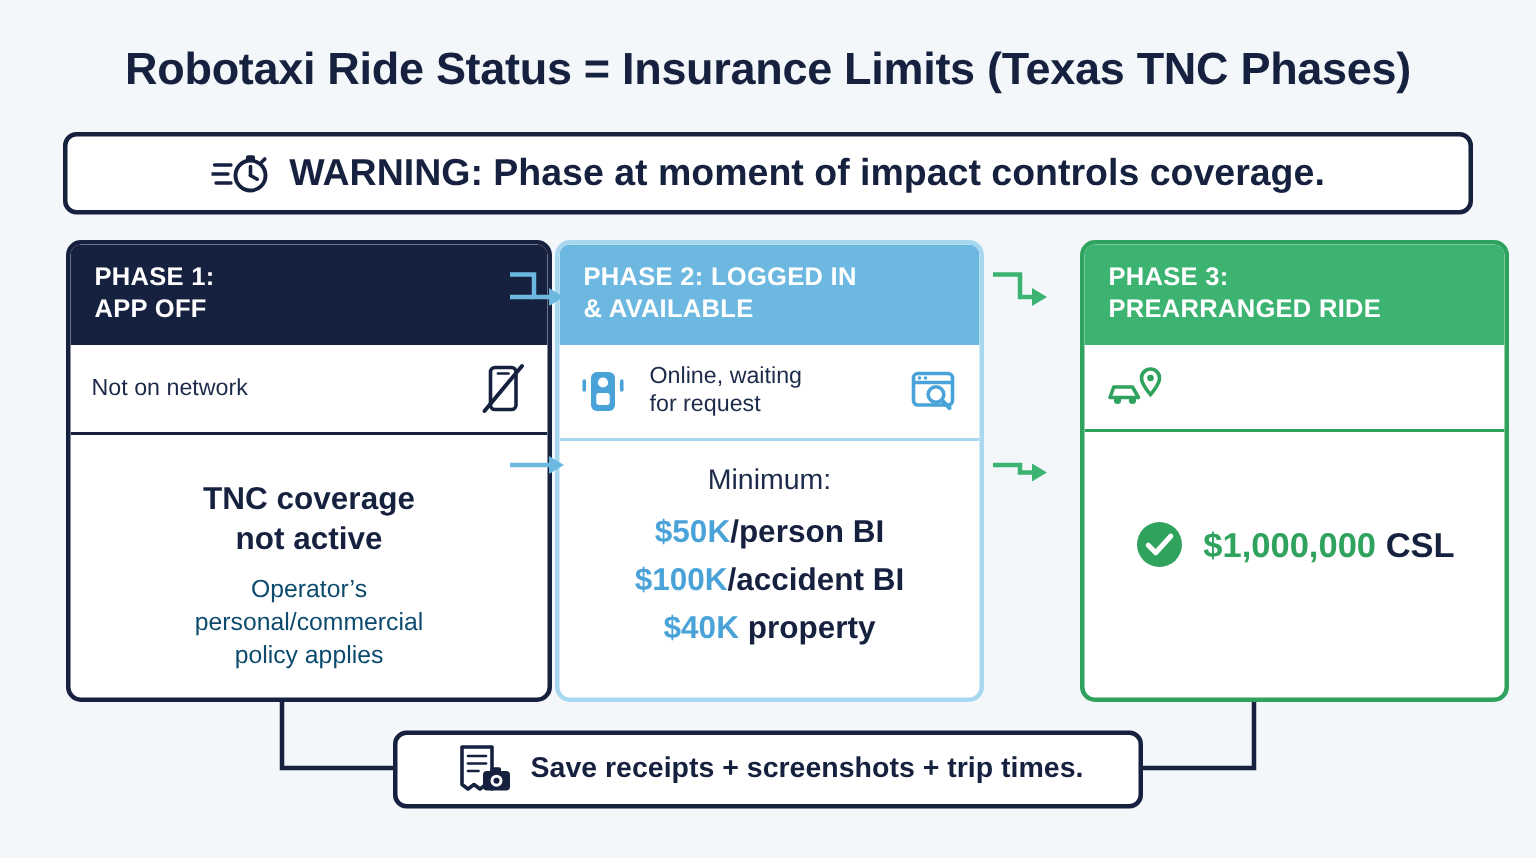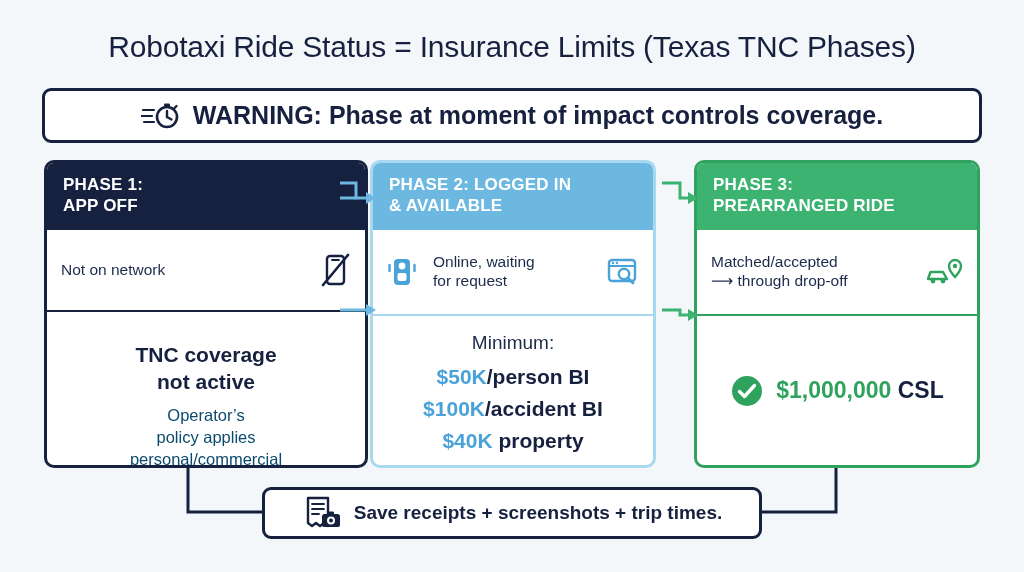"Robotaxi Ride Status = Insurance" .title { font-weight: normal -> bold }
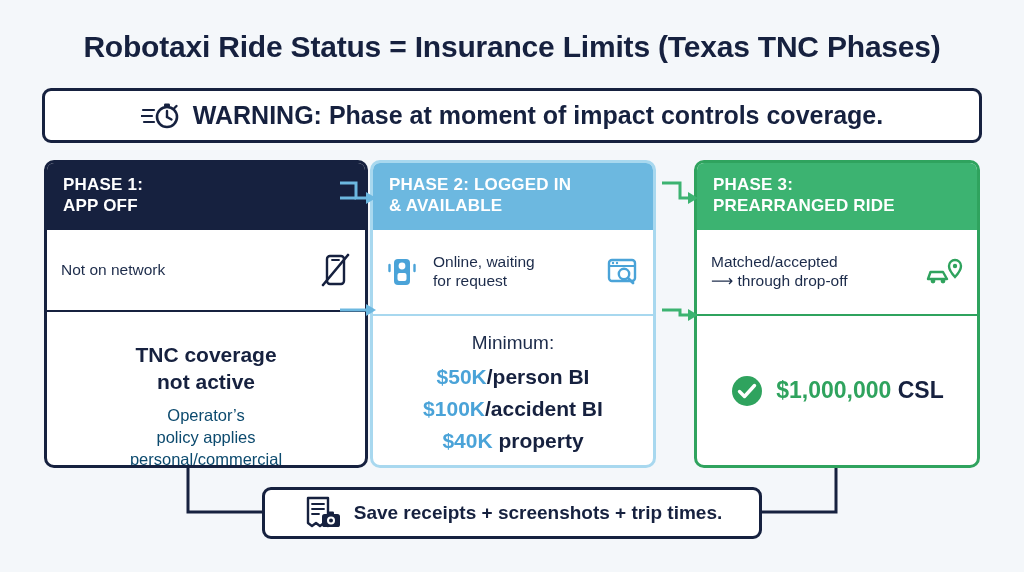"PHASE 3:" #phase3 { left: 694px -> 720px }
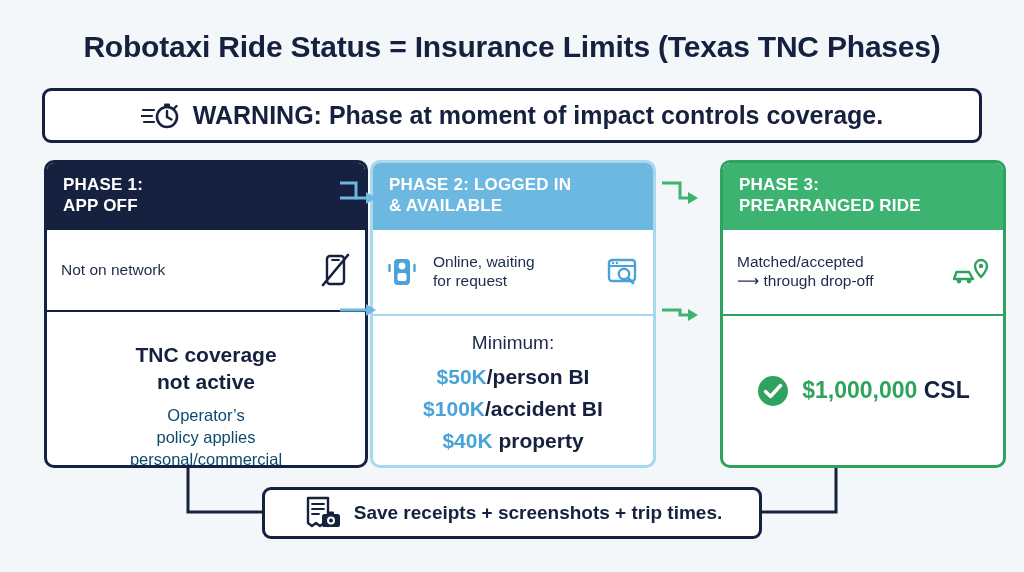"Not on network" .card-sub { padding: 23px 14px -> 12px 14px }
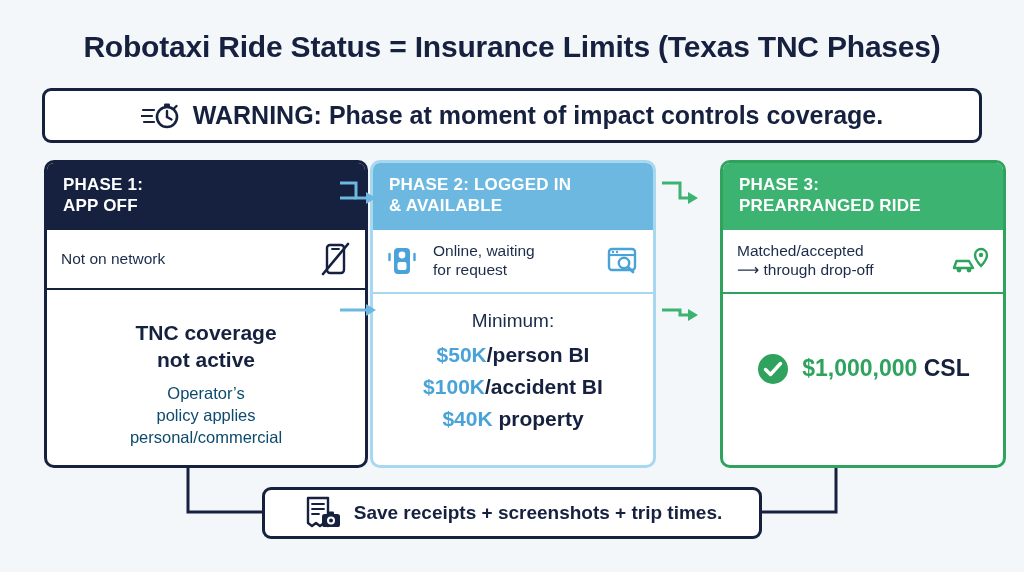"Matched/accepted" span { html: <span> <span>Matched/accepted</span><br> <span>⟶ through drop-off</span> </span> -> none }
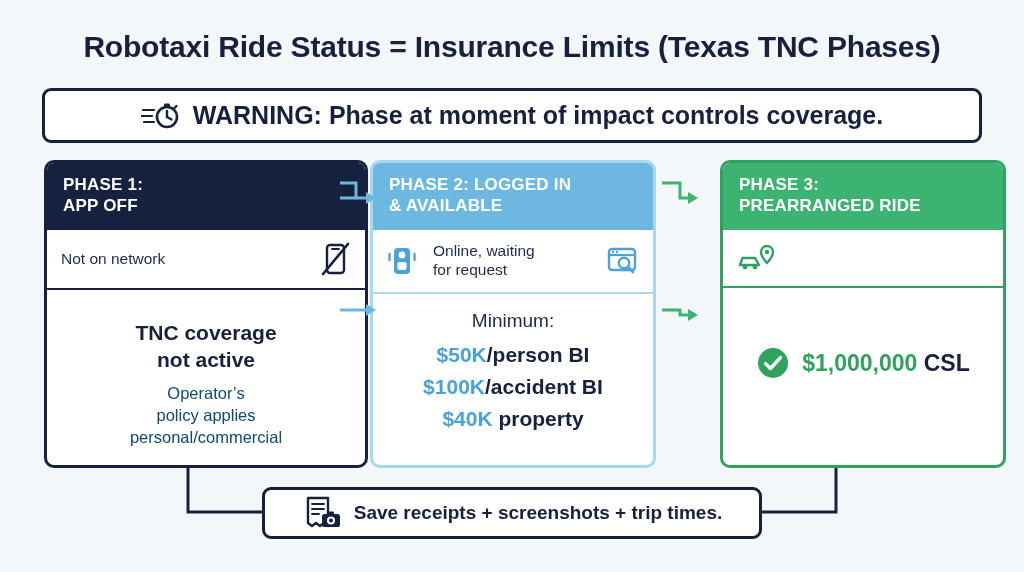"policy applies" div { order: before "personal/commercial" -> after "personal/commercial" }
